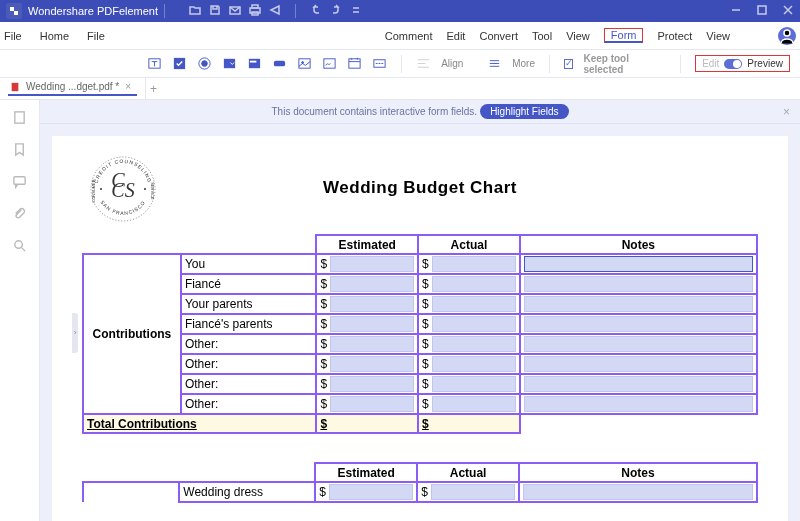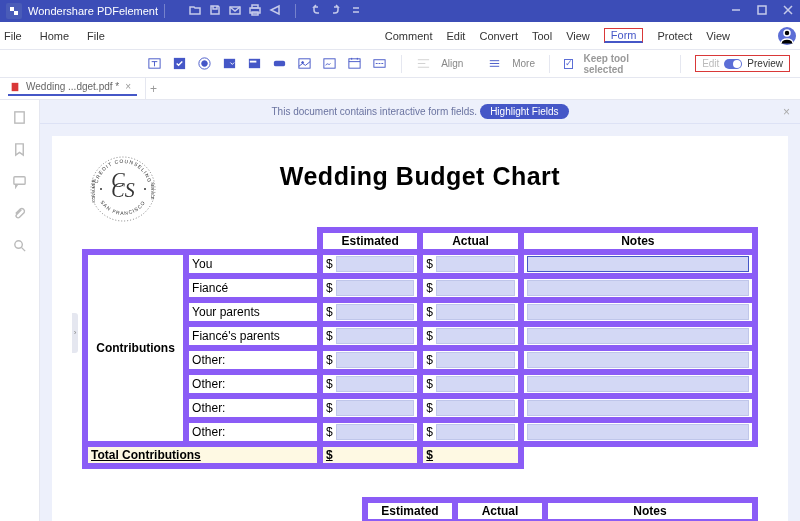"Wedding Budget Chart" .doc-title { font-size: 25px -> 17px; margin-top: 8px -> 24px }
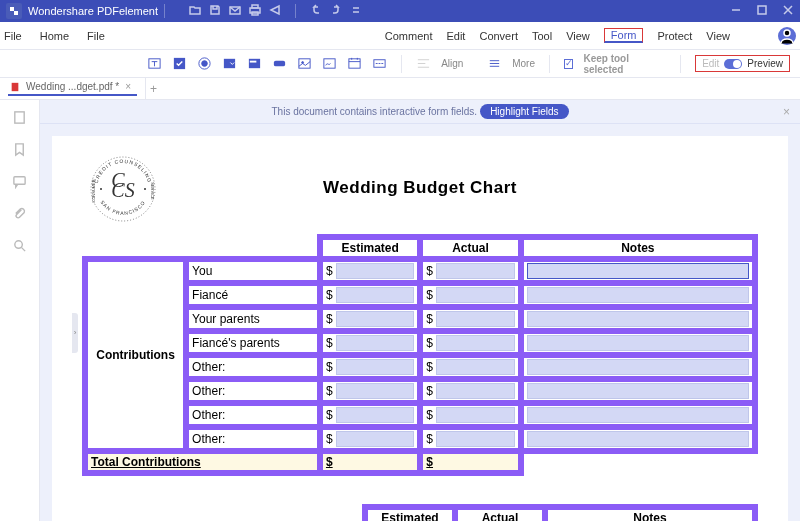"Estimated" table.budget th, table.budget td { border: 6px solid #8b5cf6 -> 2px solid #8b5cf6 }
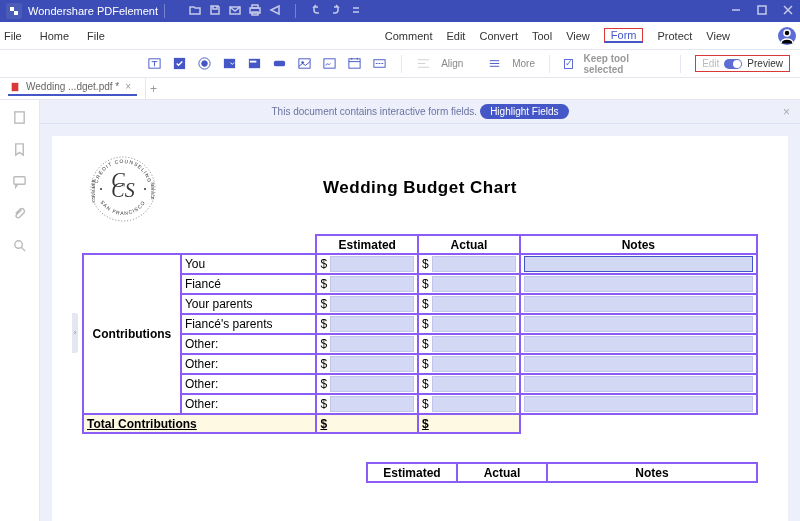"Wedding dress" tr { html: none -> <tr> <td></td> <td>Wedding dress</td> <td> <span> <span>$</span> <span></span> </span> </td> <td> <span> <span>$</span> <span></span> </span> </td> <td> <span> <span></span> </span> </td> </tr> }
